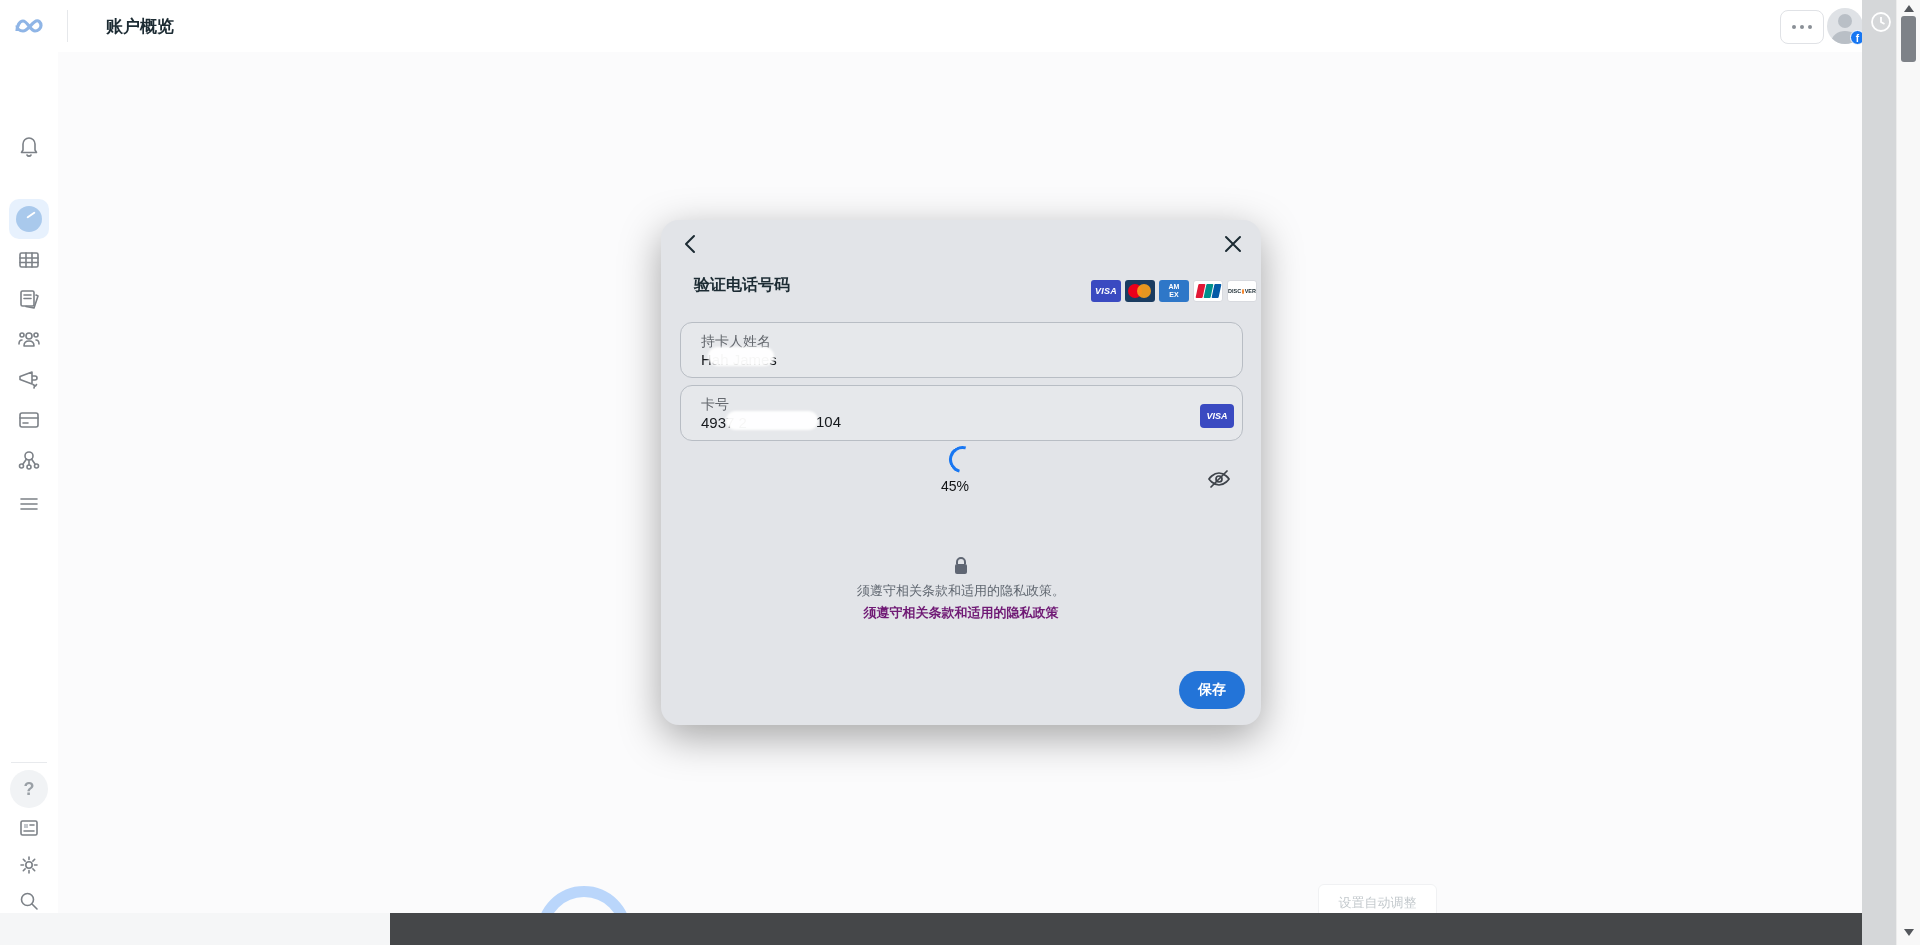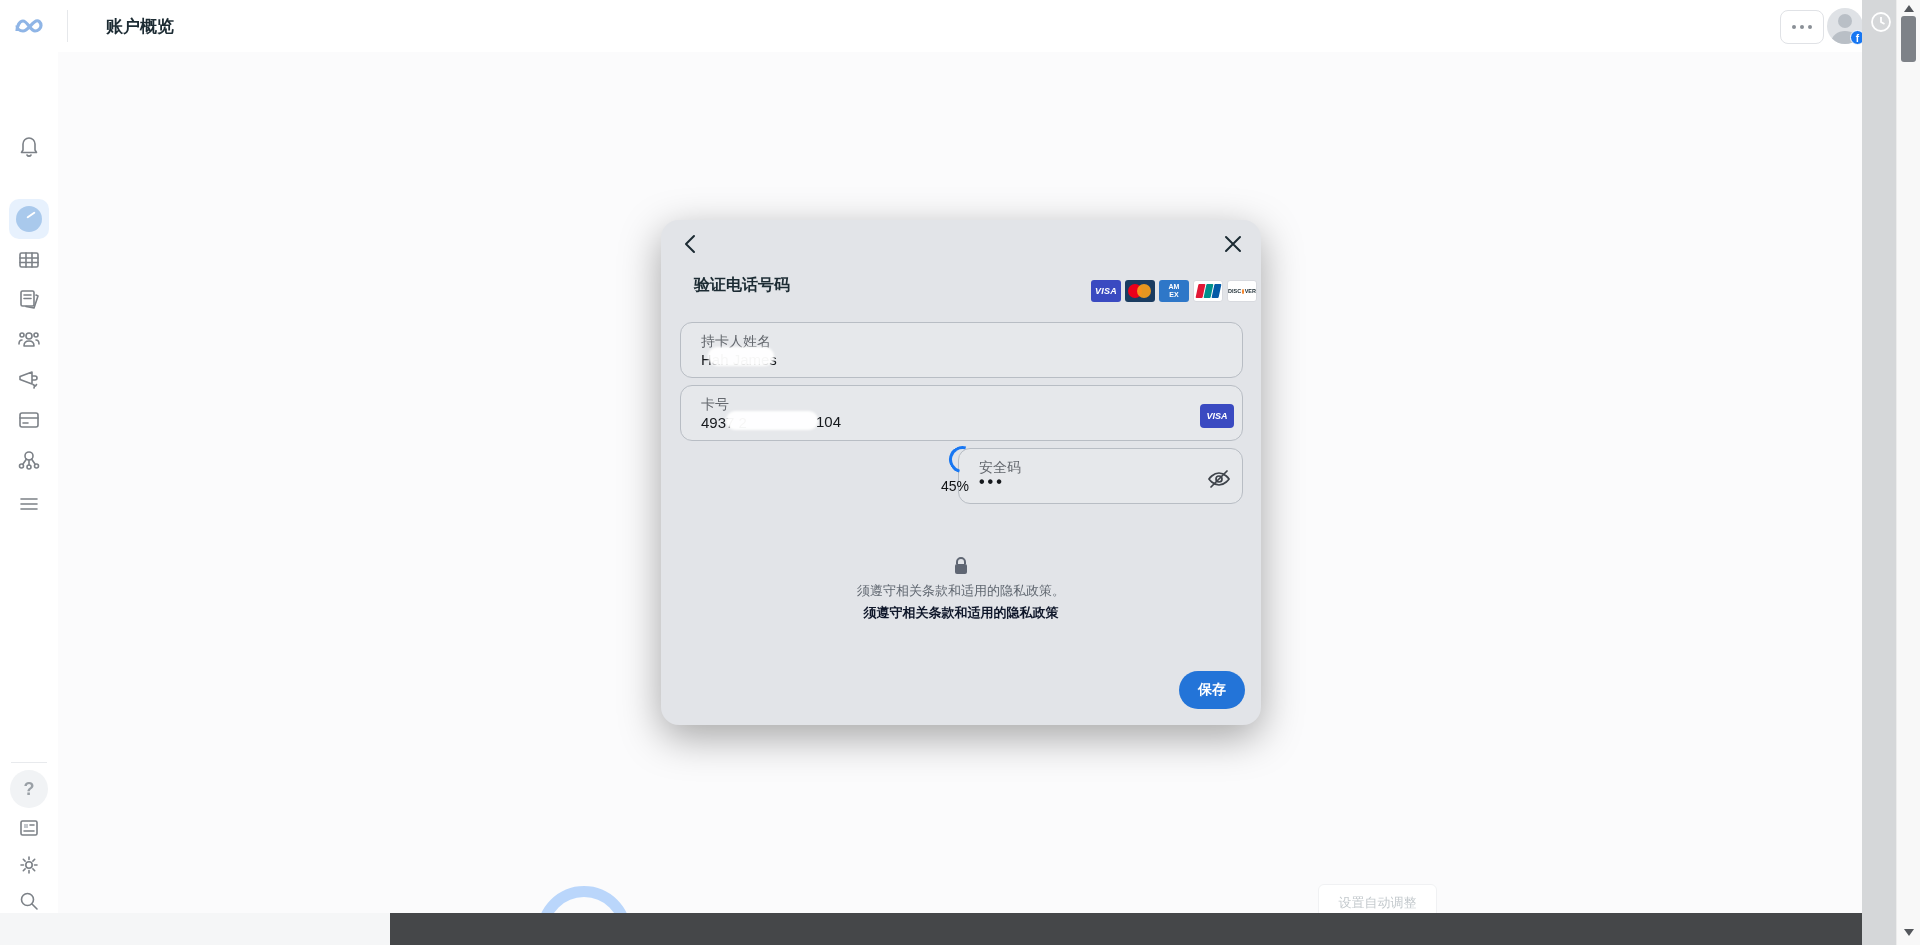"安全码" div.field { html: <div> <span>安全码</span> <span>•••</span> </div> -> none }
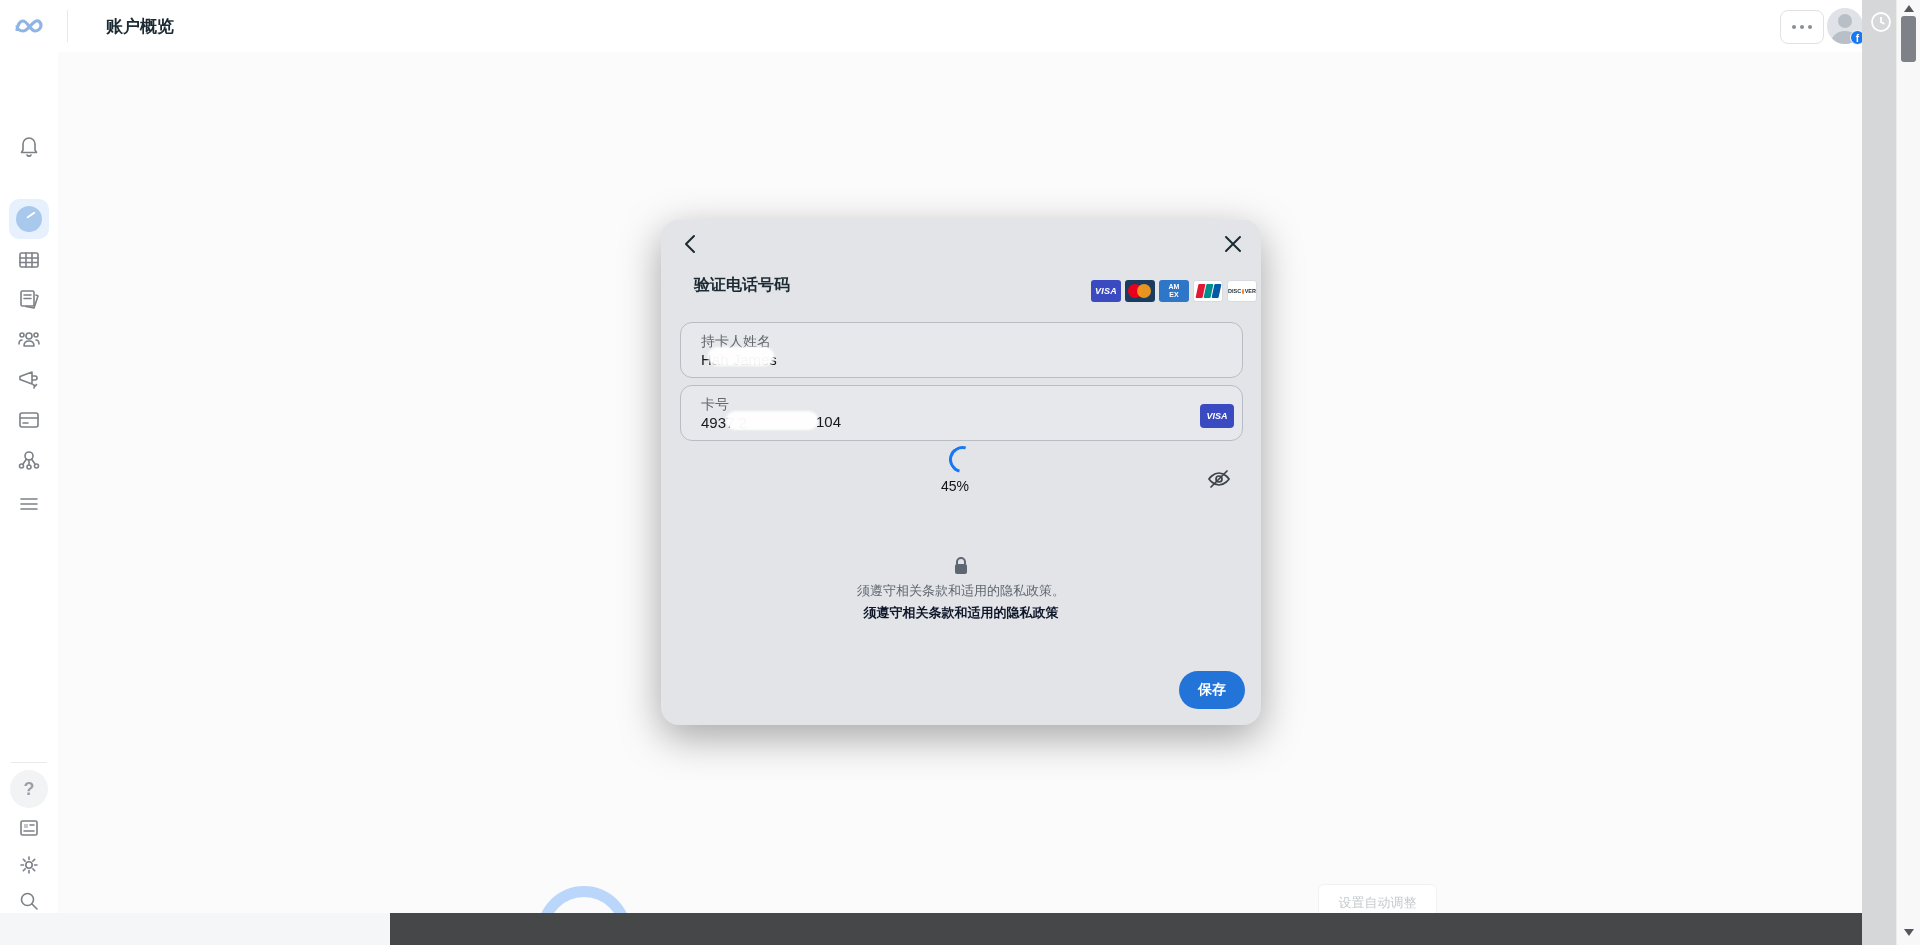"须遵守相关条款和适用的隐私政策" #terms-link { color: #0f172a -> #701a75 }
